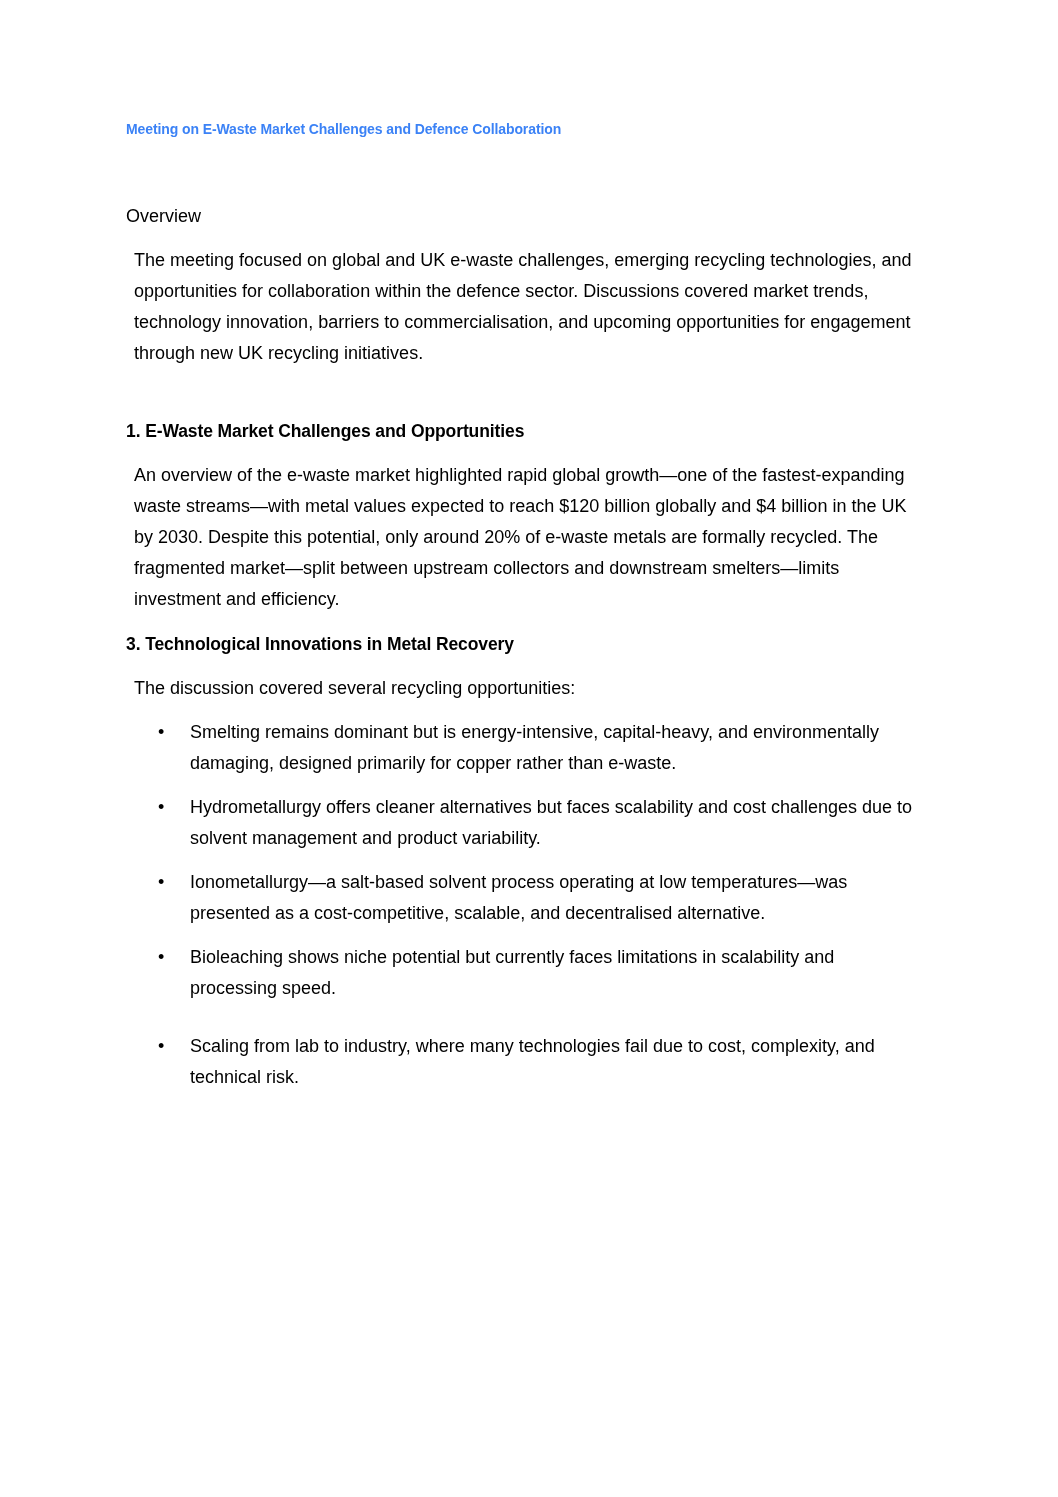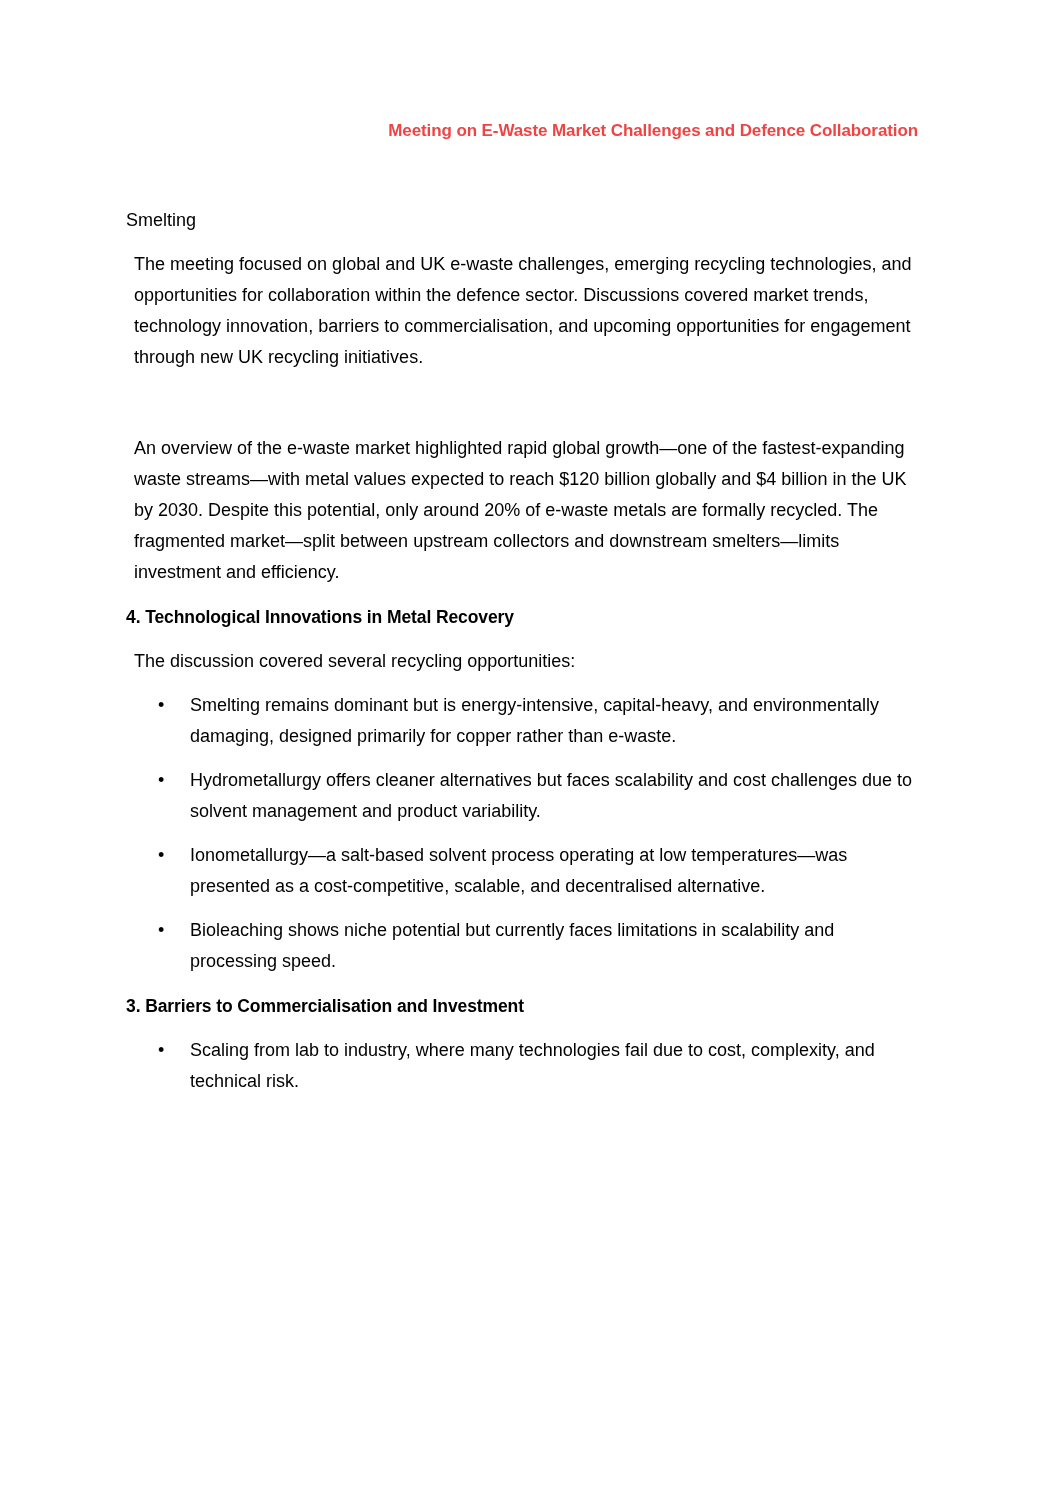"Meeting on E-Waste Market Challenges" .doc-title { color: #ef4444 -> #3b82f6; font-size: 17px -> 14px; text-align: right -> none }
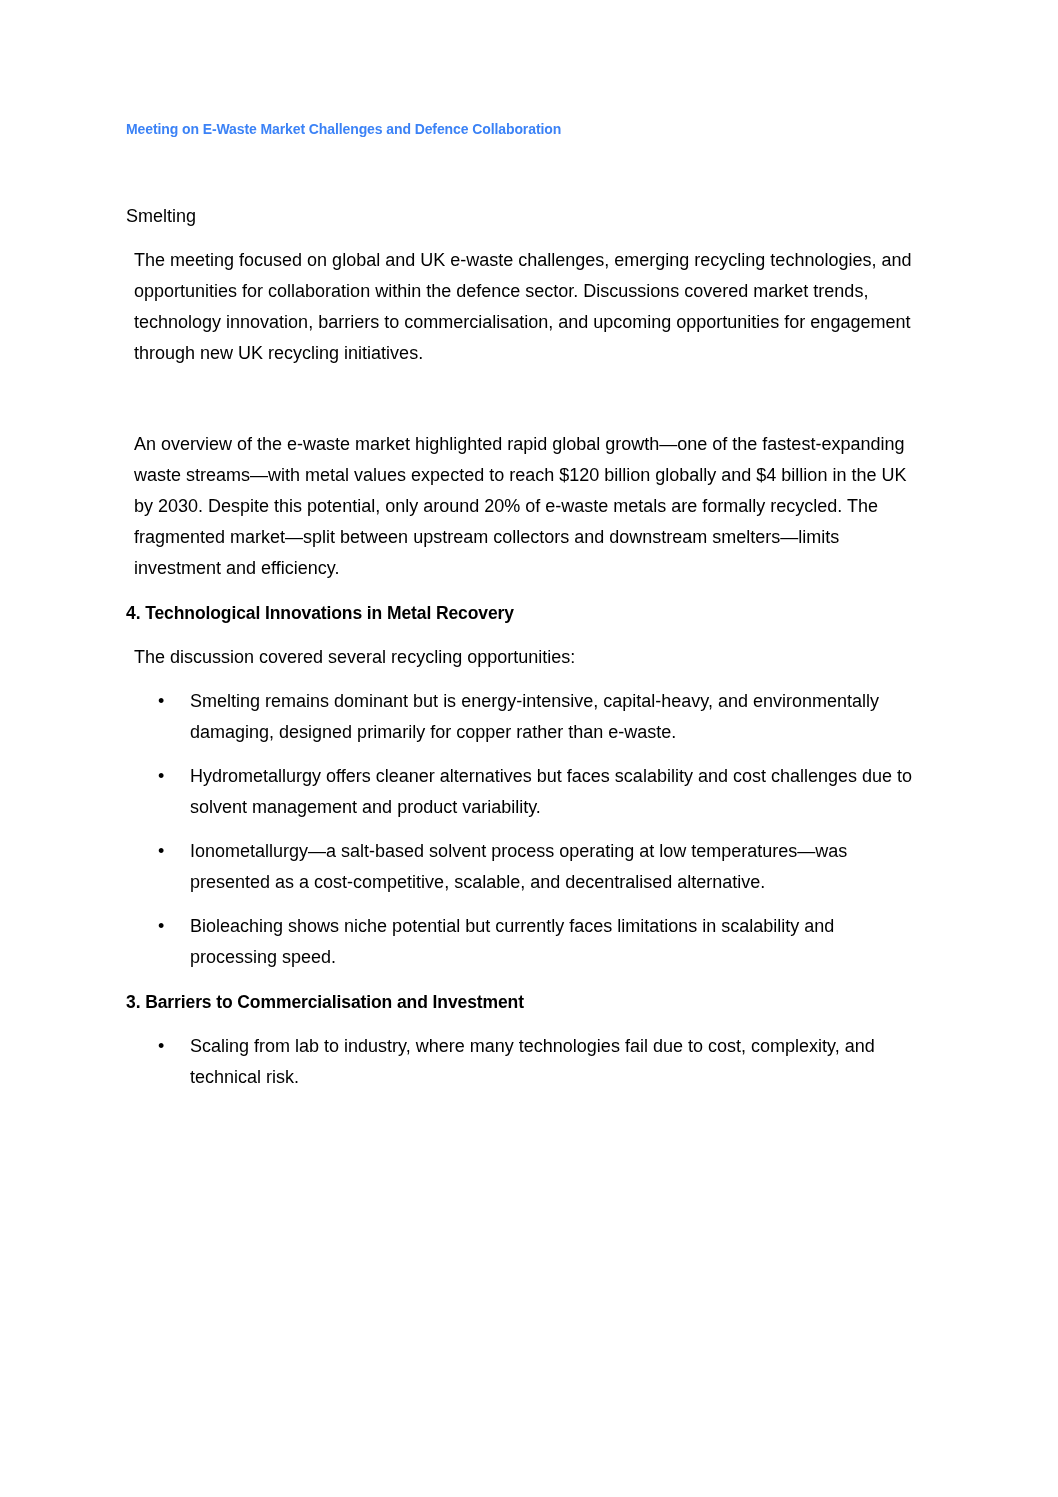"Smelting" p.overview-label { text: Smelting -> Overview }
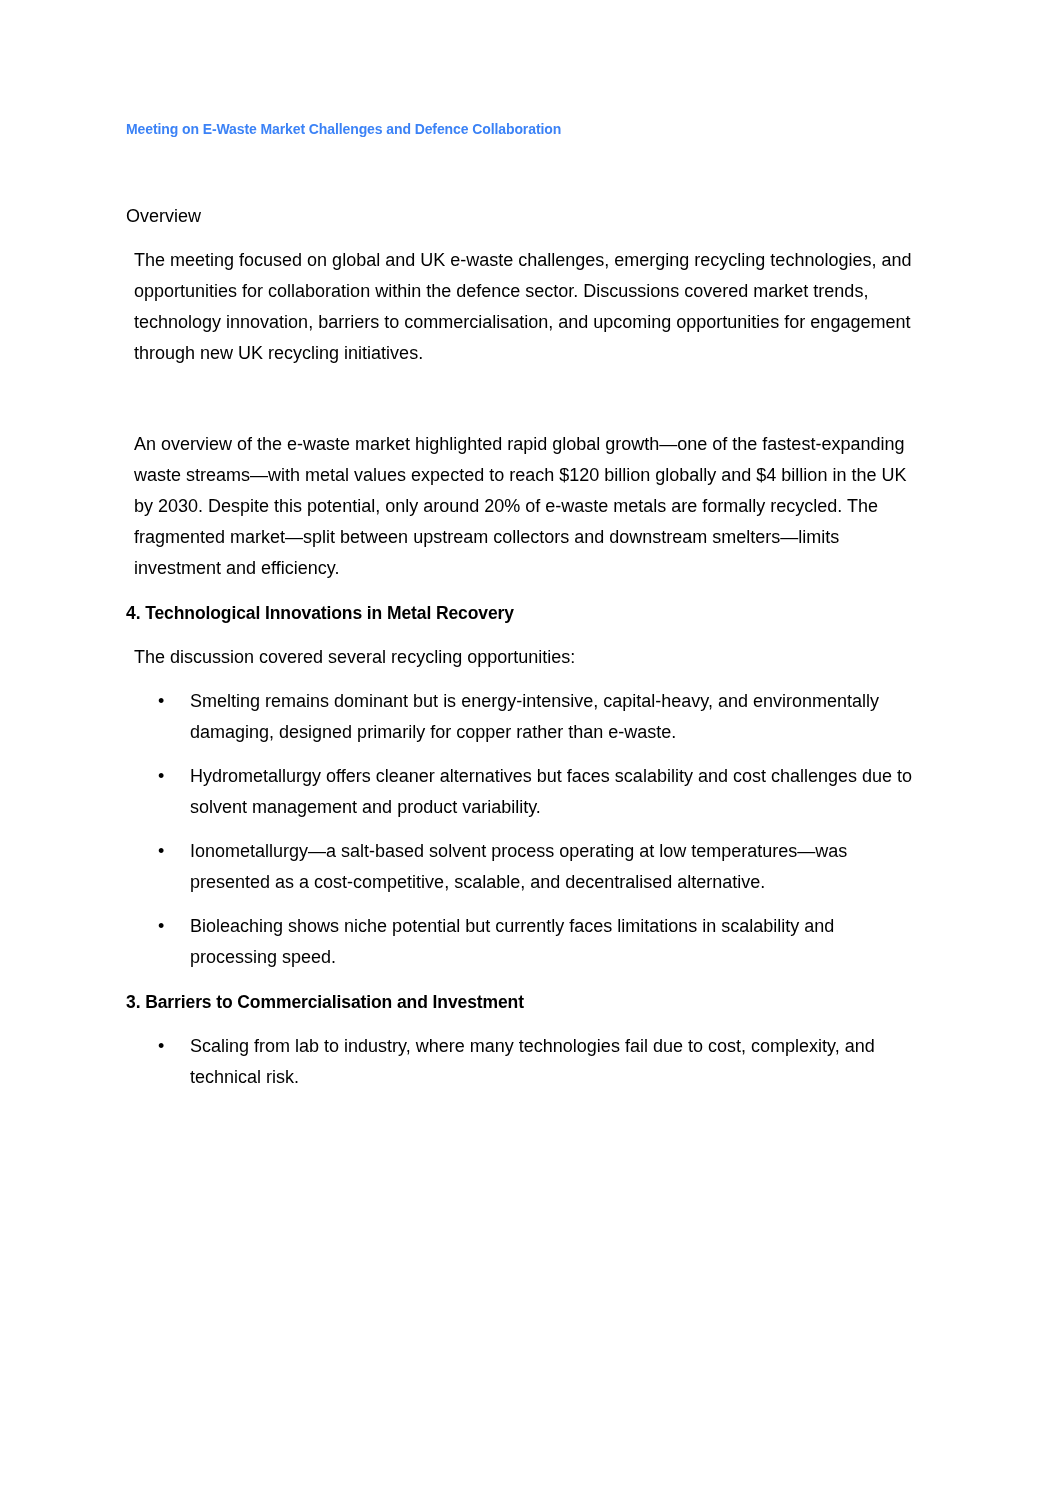"1. E-Waste Market Challenges and" h2.section-heading { html: none -> <h2>1. E-Waste Market Challenges and Opportunities</h2> }
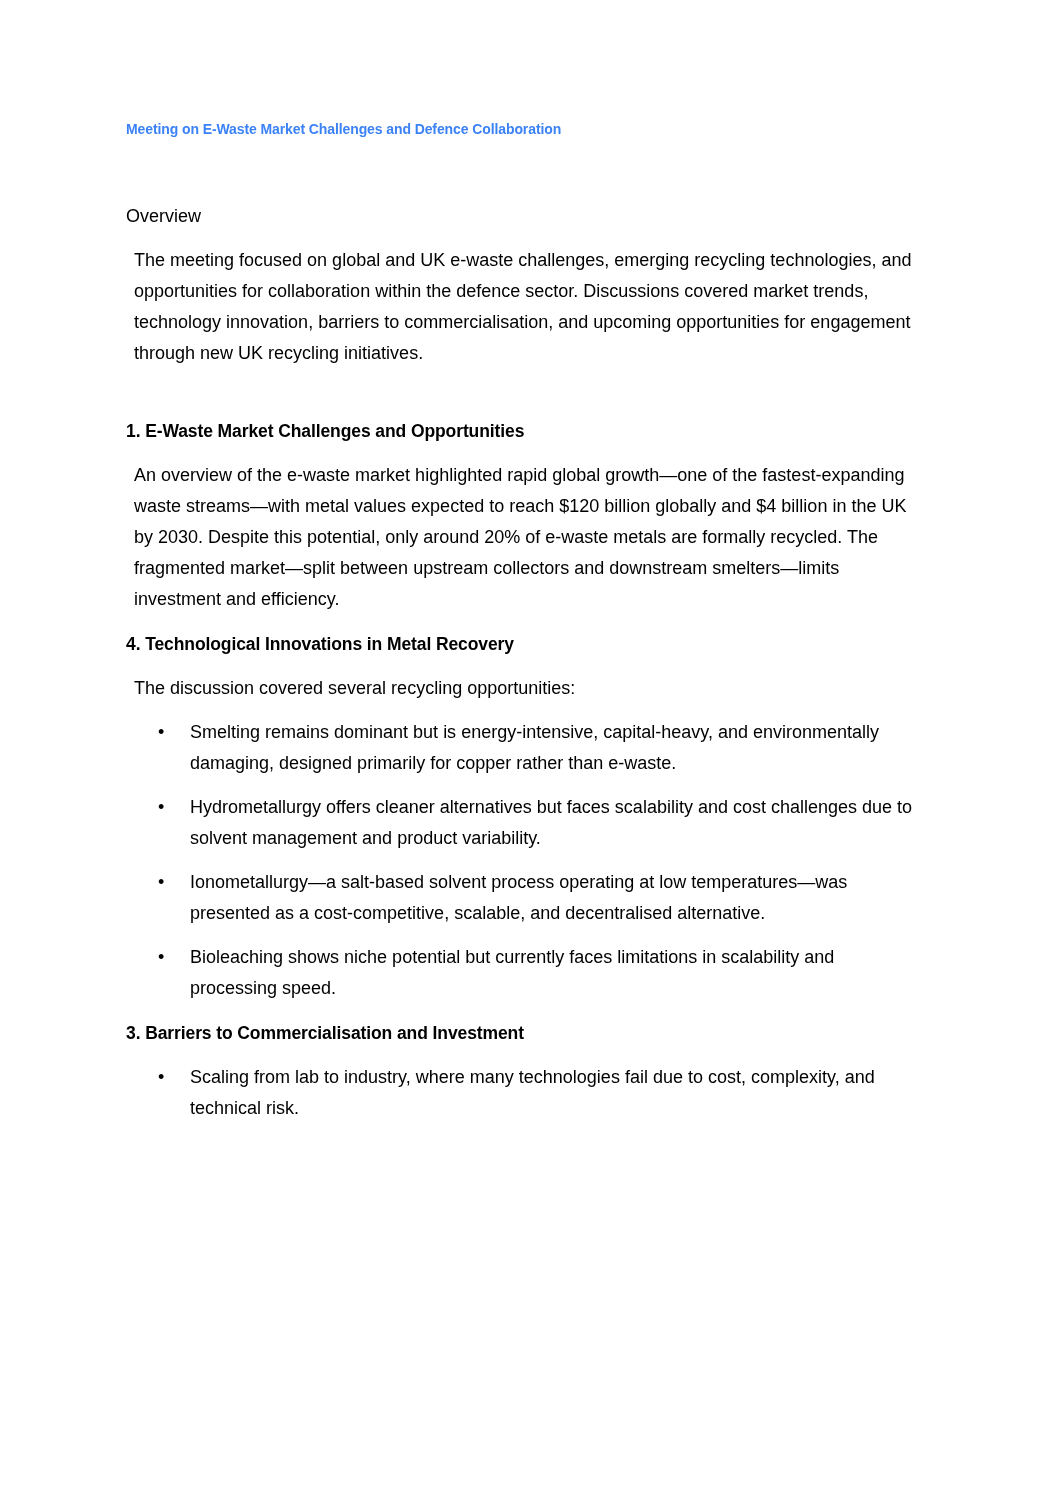"4. Technological Innovations in Metal" h2.section-heading { text: 4 -> 3 }
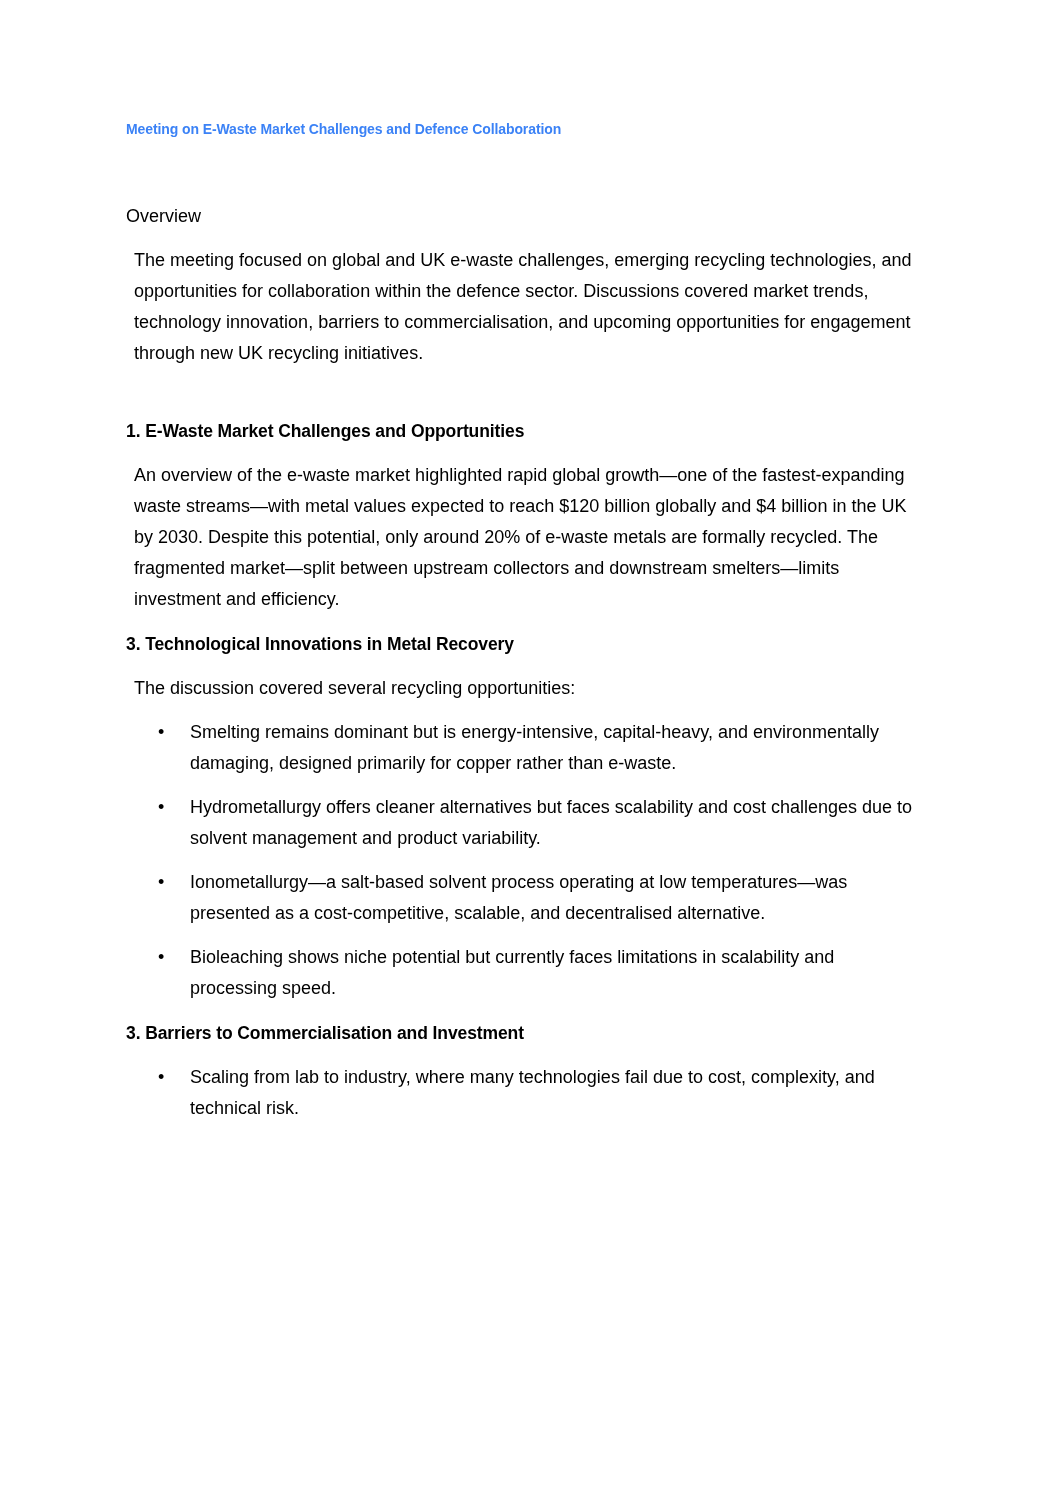"3. Barriers to Commercialisation and" h2.section-heading { html: <h2>3. Barriers to Commercialisation and Investment</h2> -> none }
